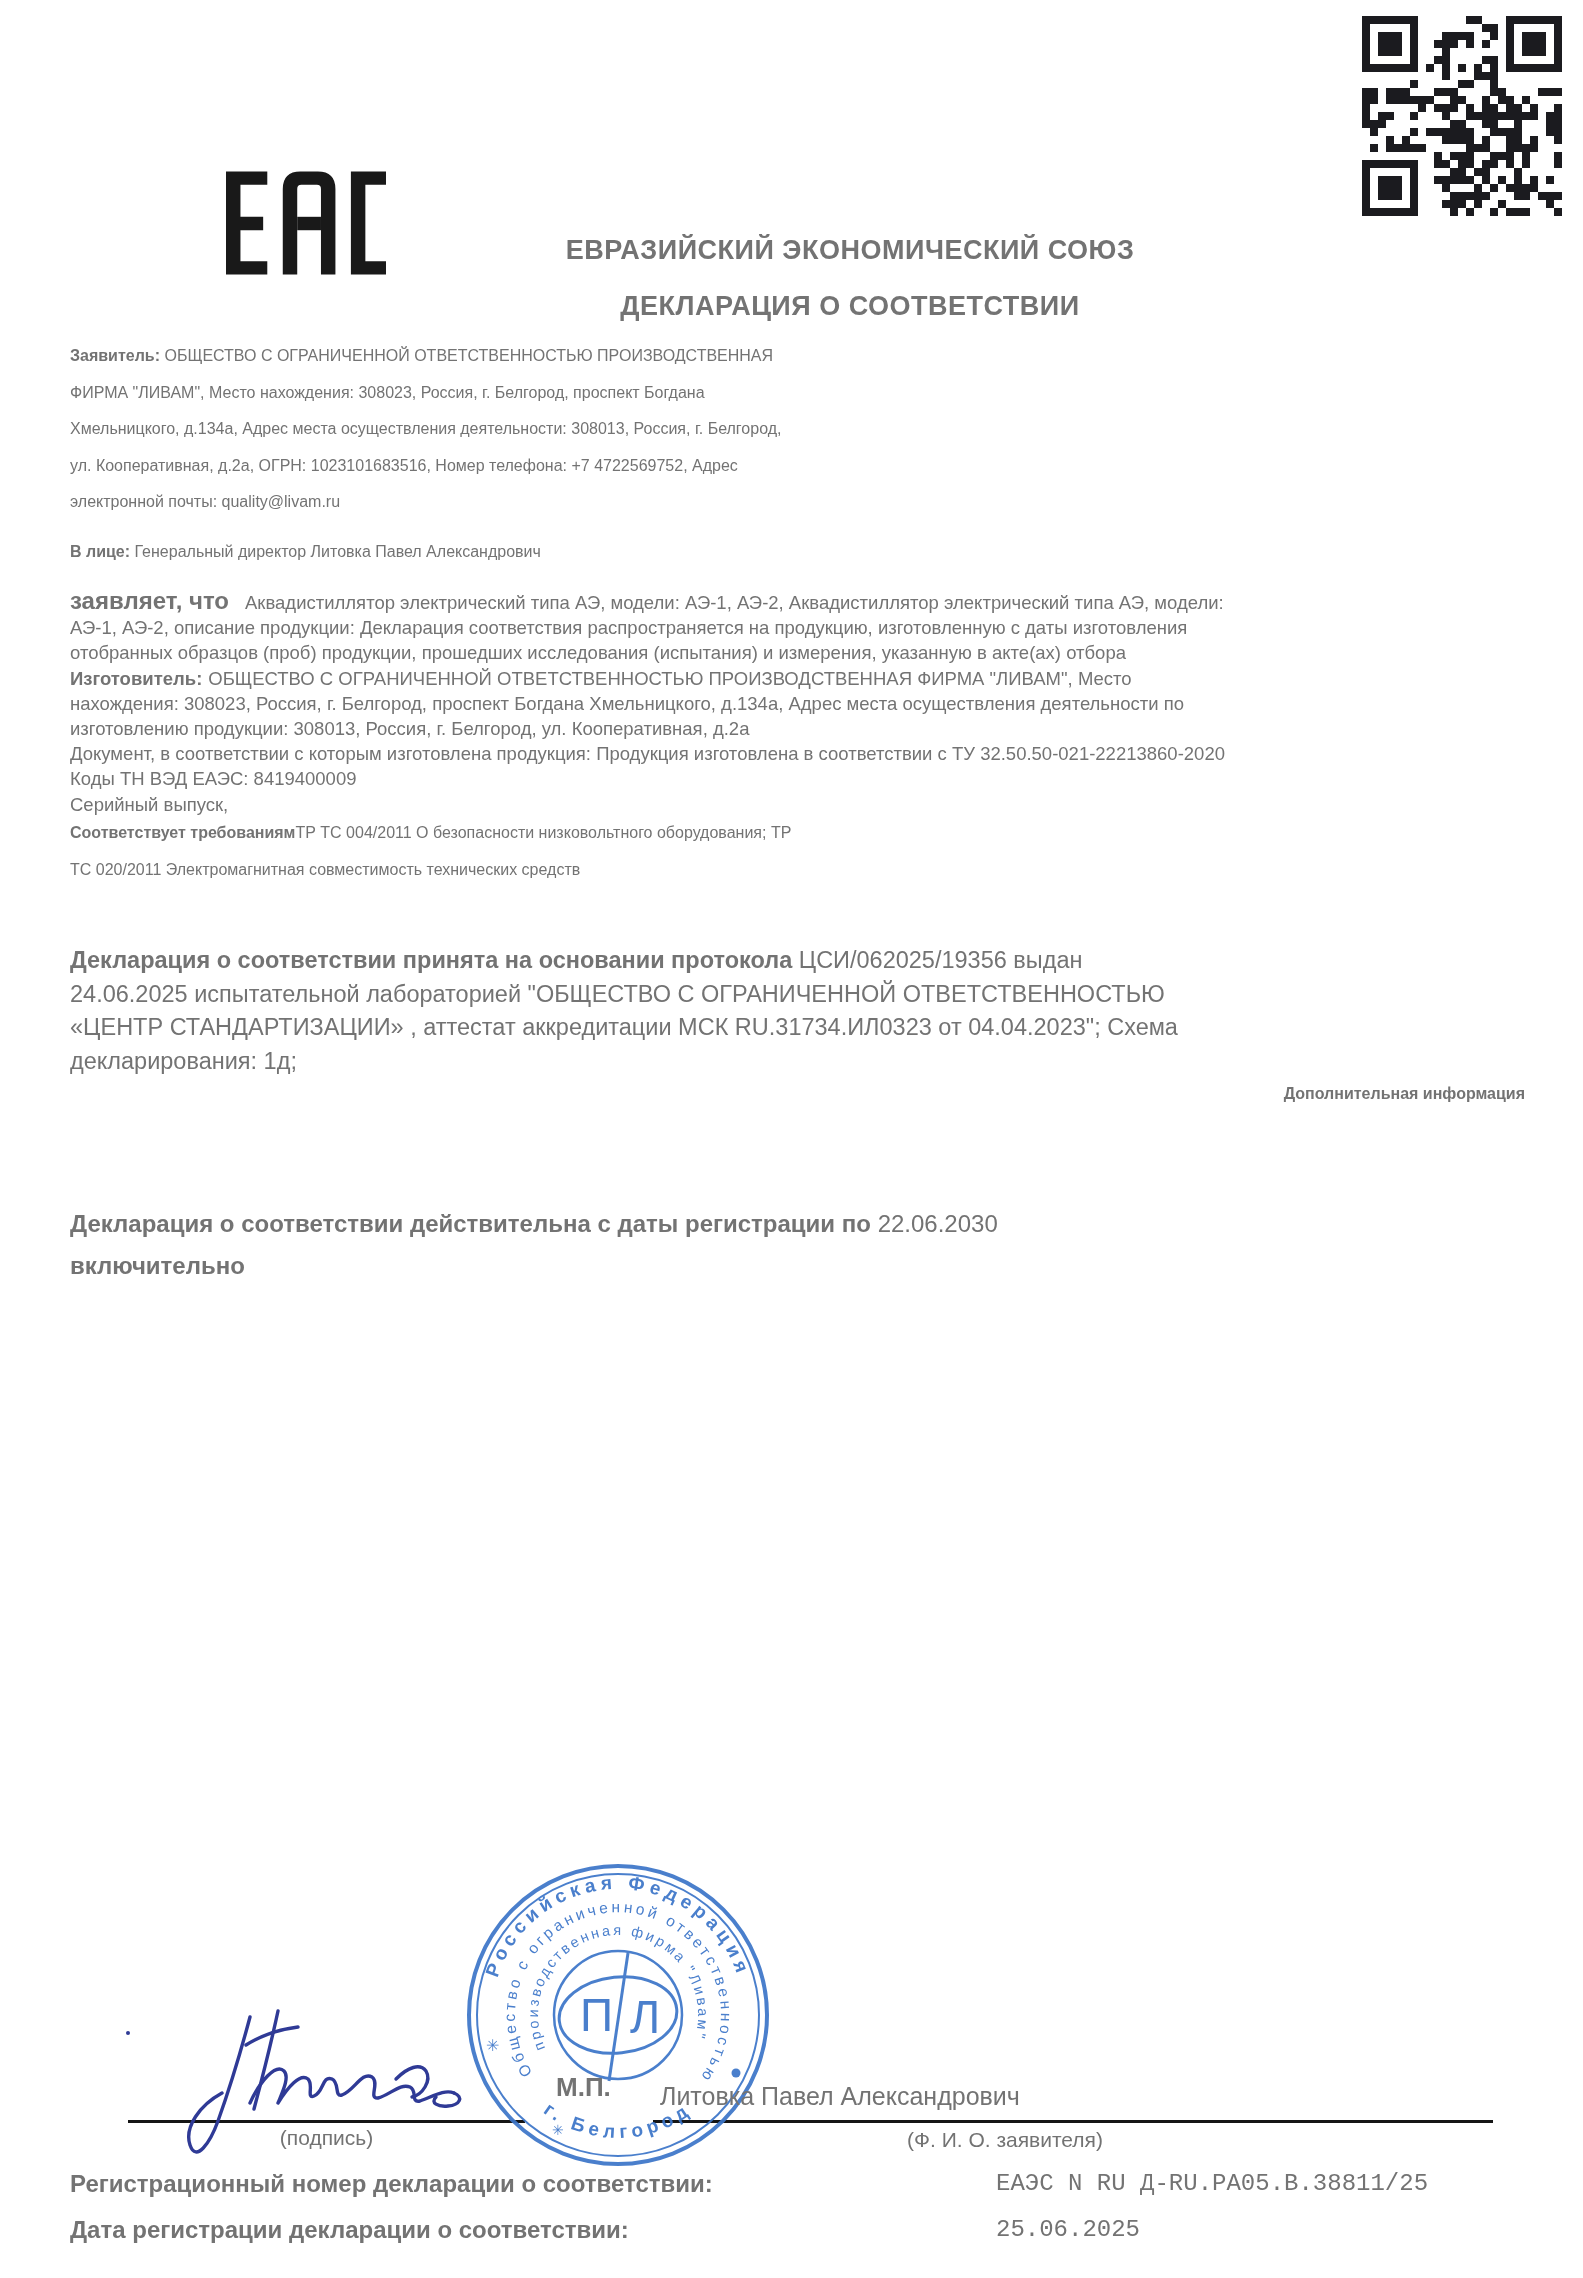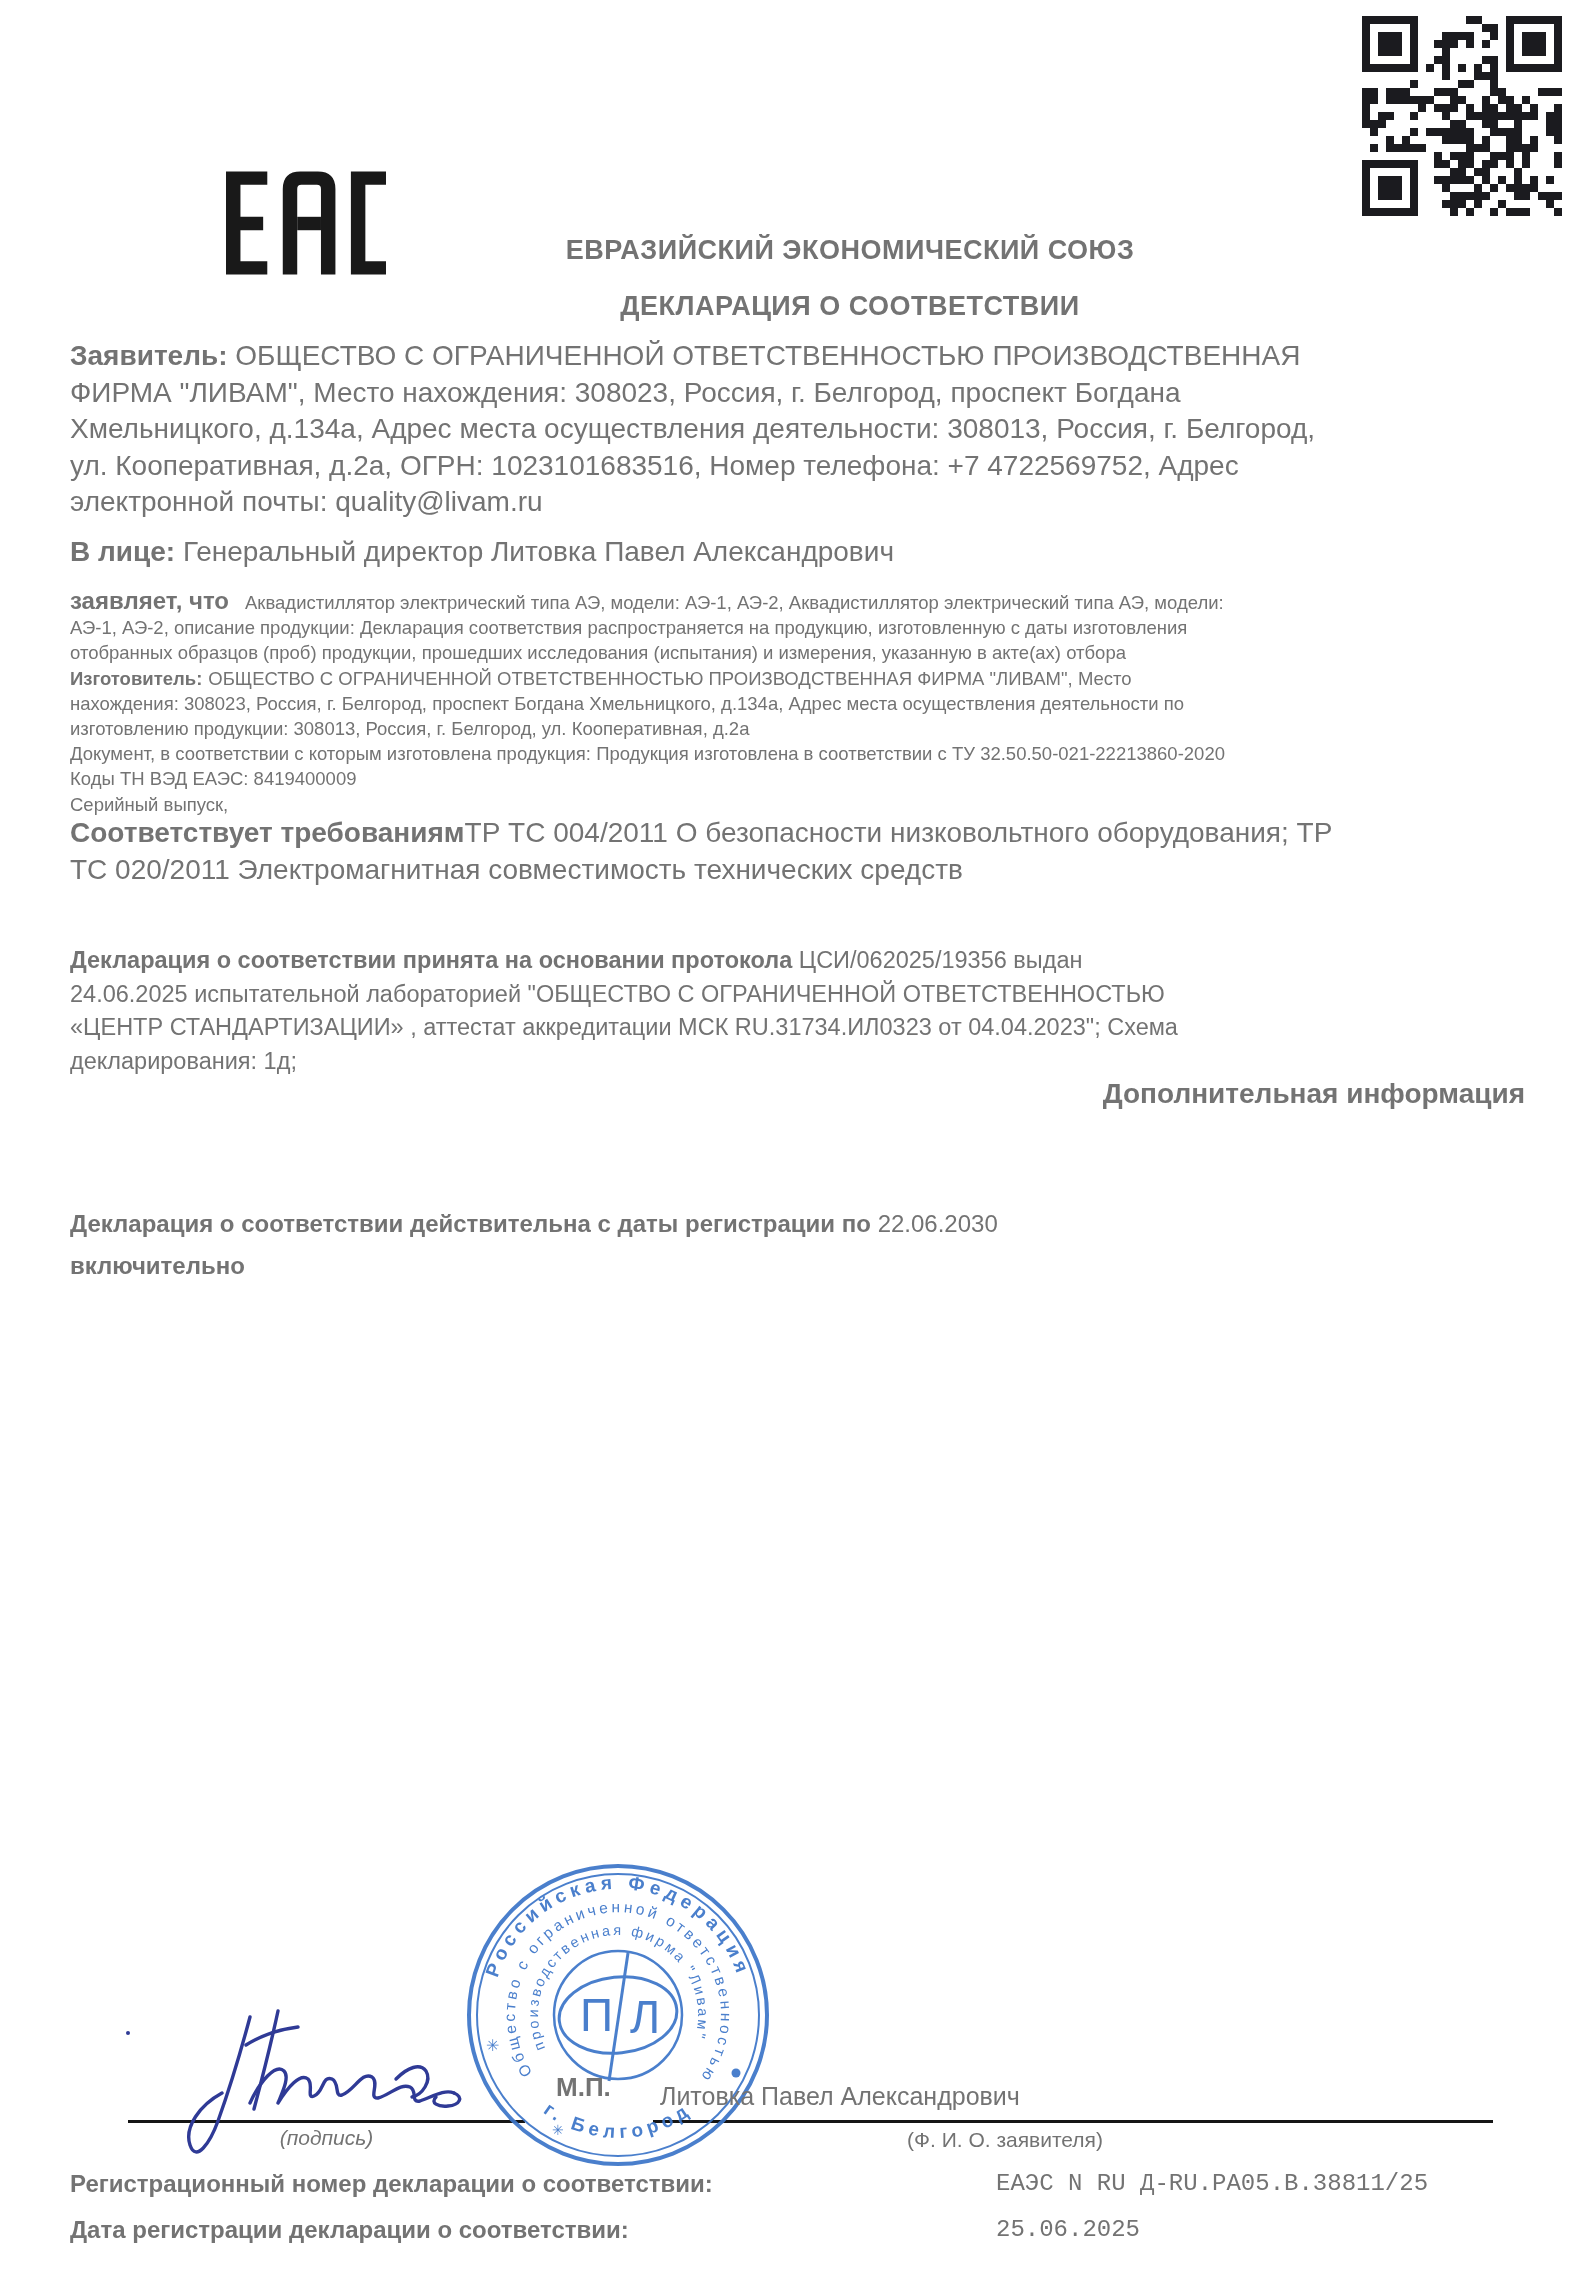"Заявитель: ОБЩЕСТВО С ОГРАНИЧЕННОЙ" .body-par { font-size: 28px -> 16px }
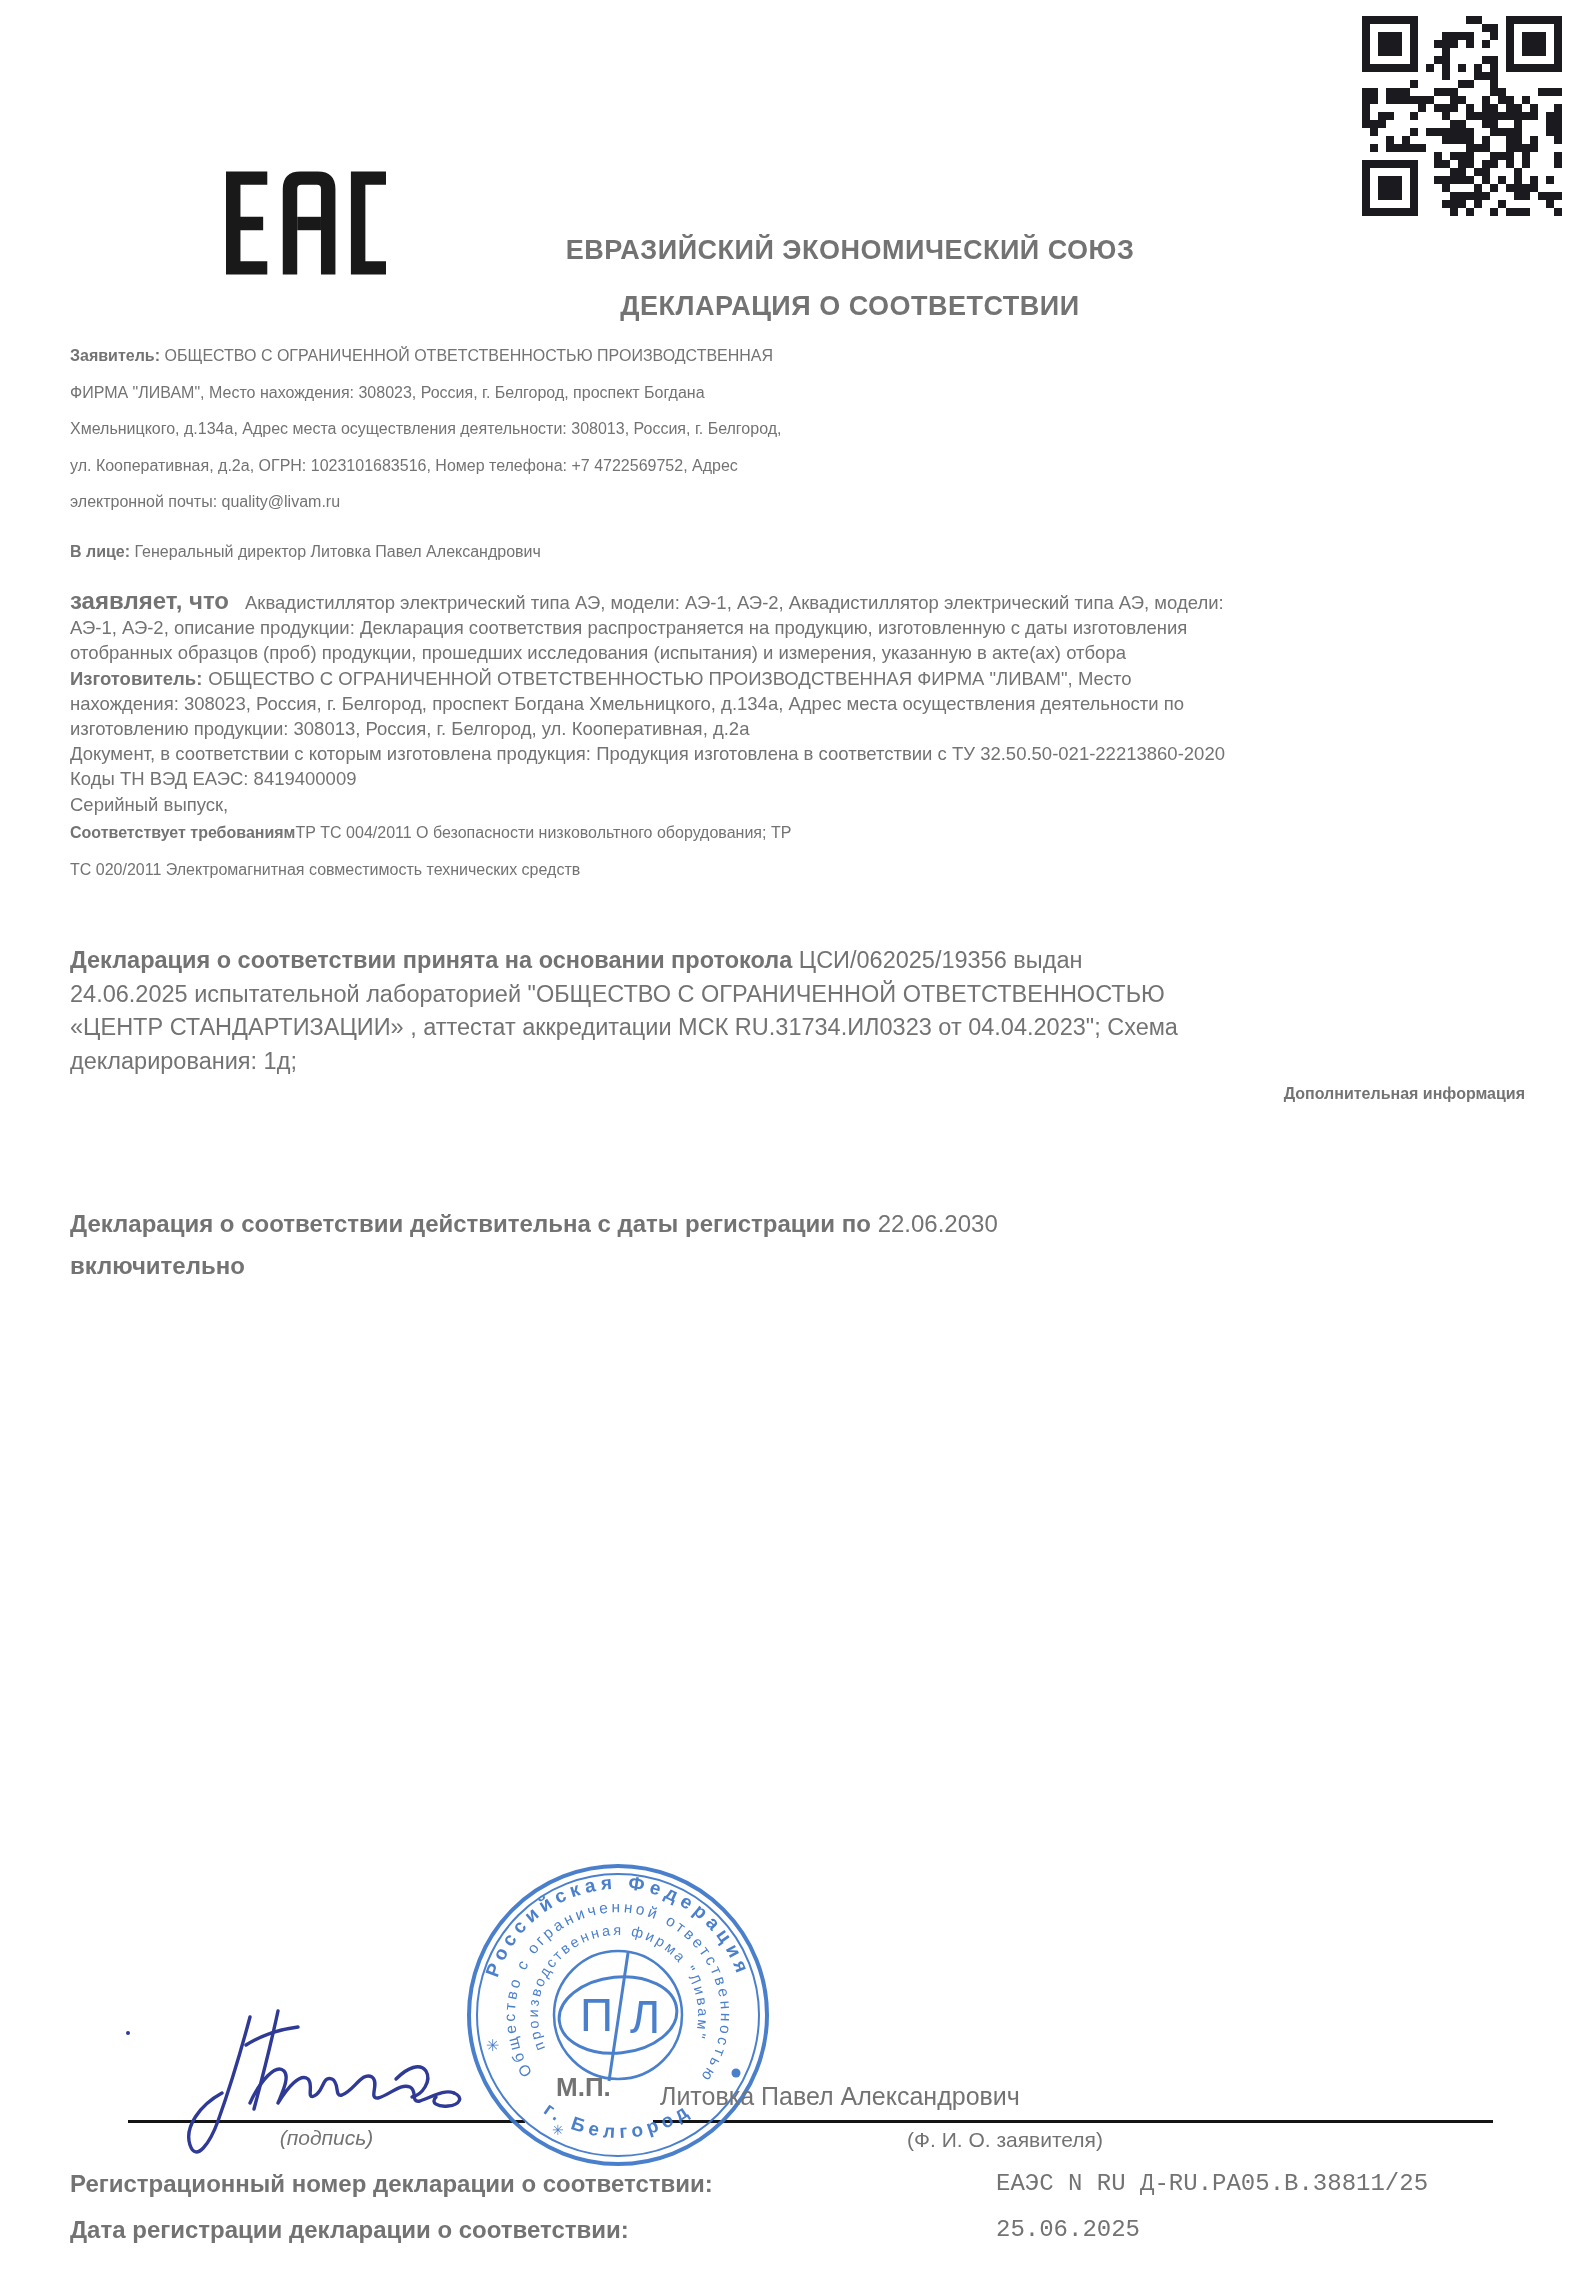"(подпись)" div.abs { font-style: italic -> none }
